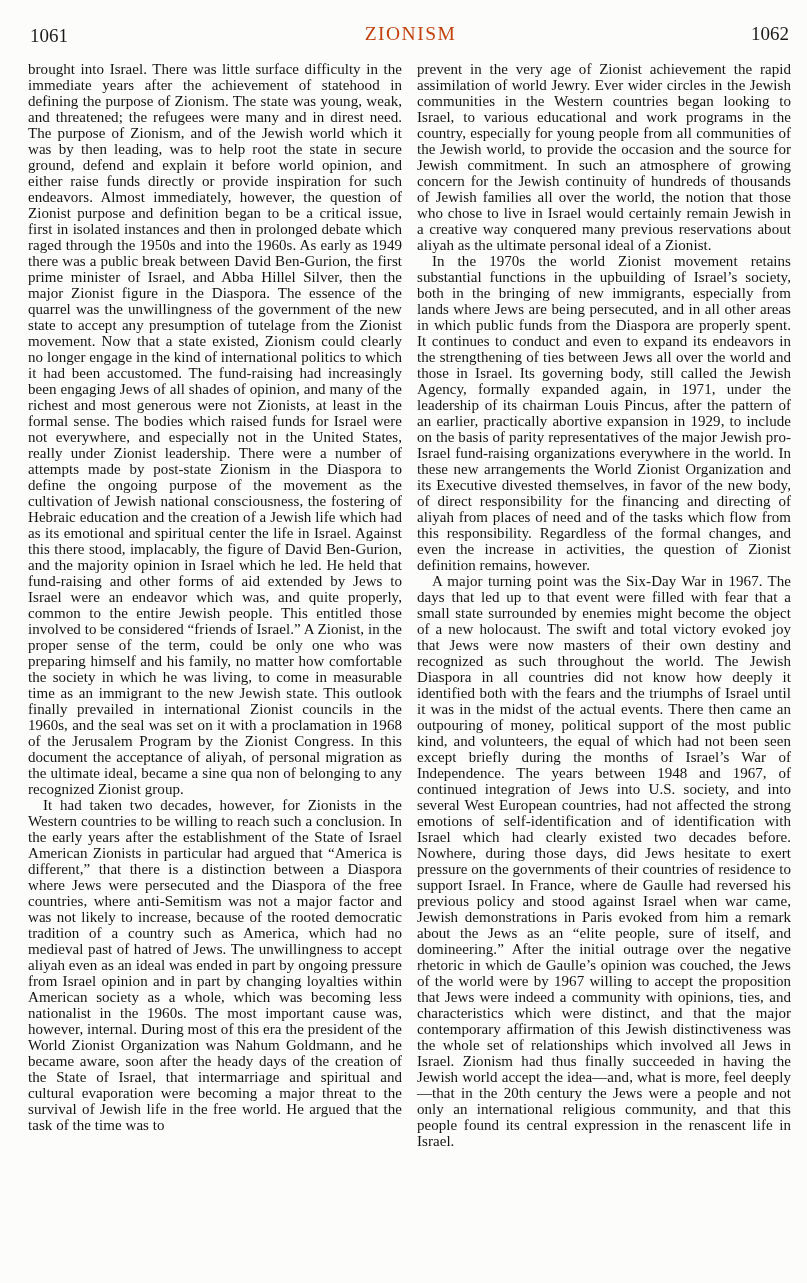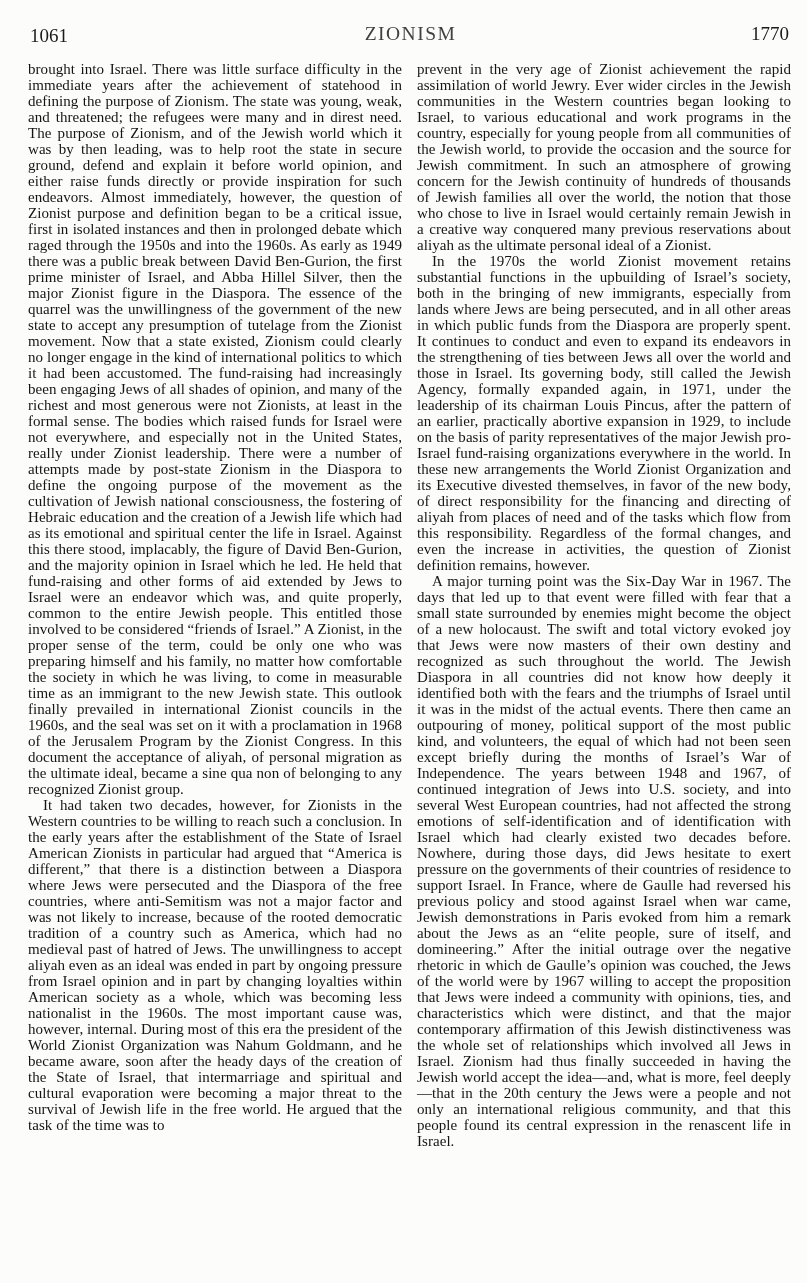"ZIONISM" .running-title { color: #404040 -> #c2410c }
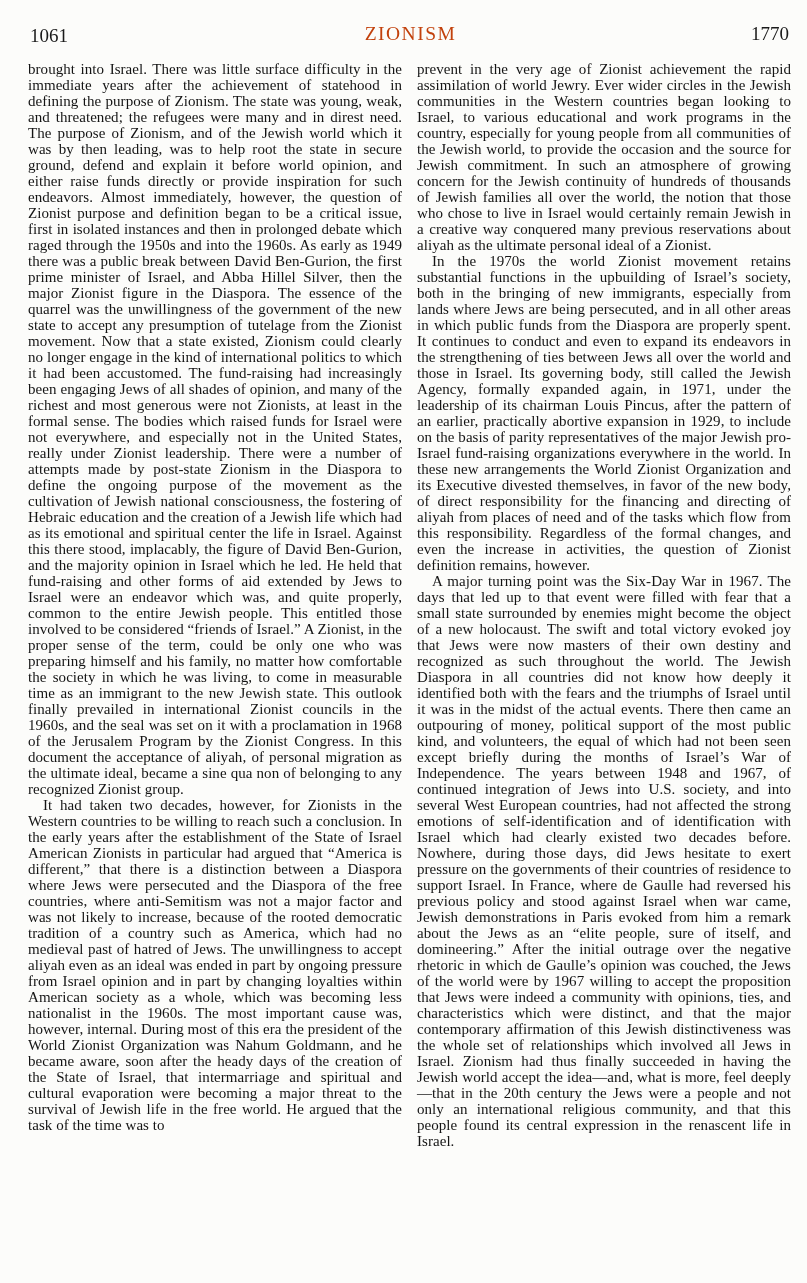"1770" span.pagenum { text: 1770 -> 1062 }
